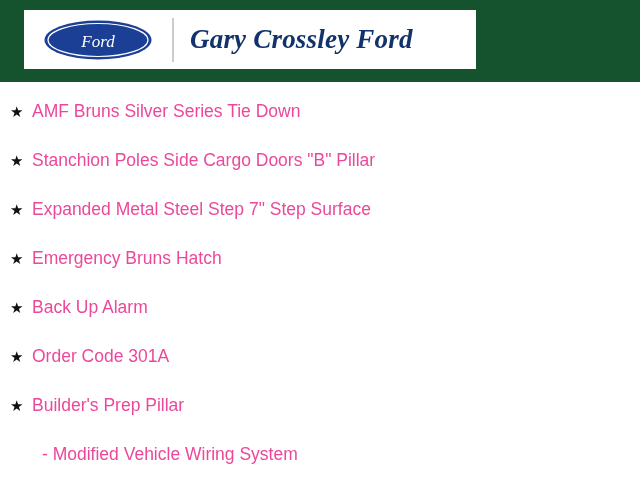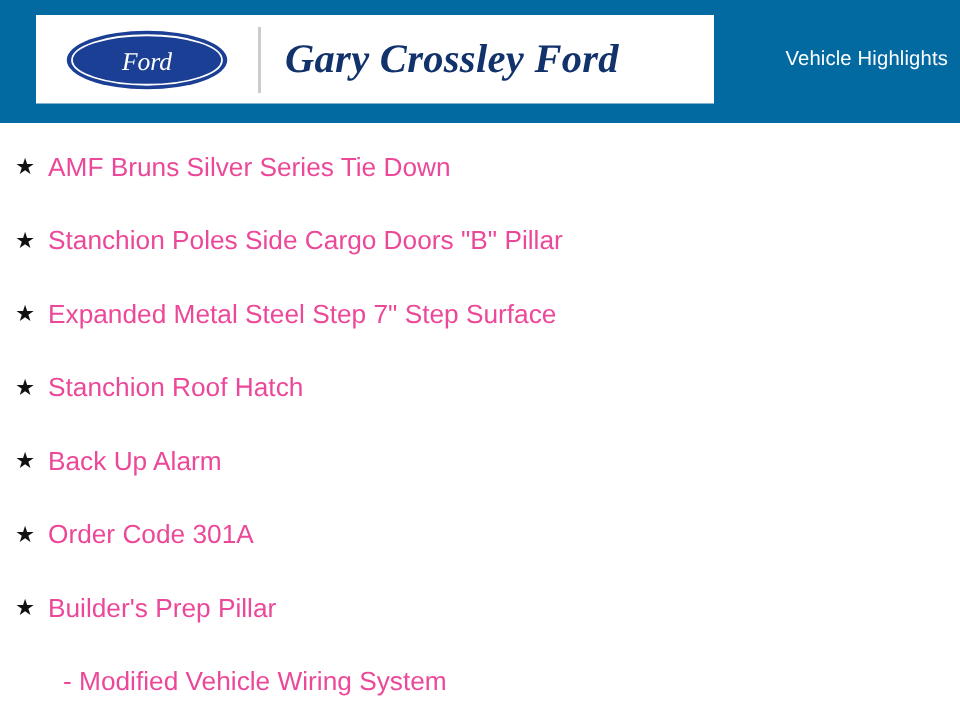"Ford" .header { background: #0369a1 -> #14532d }
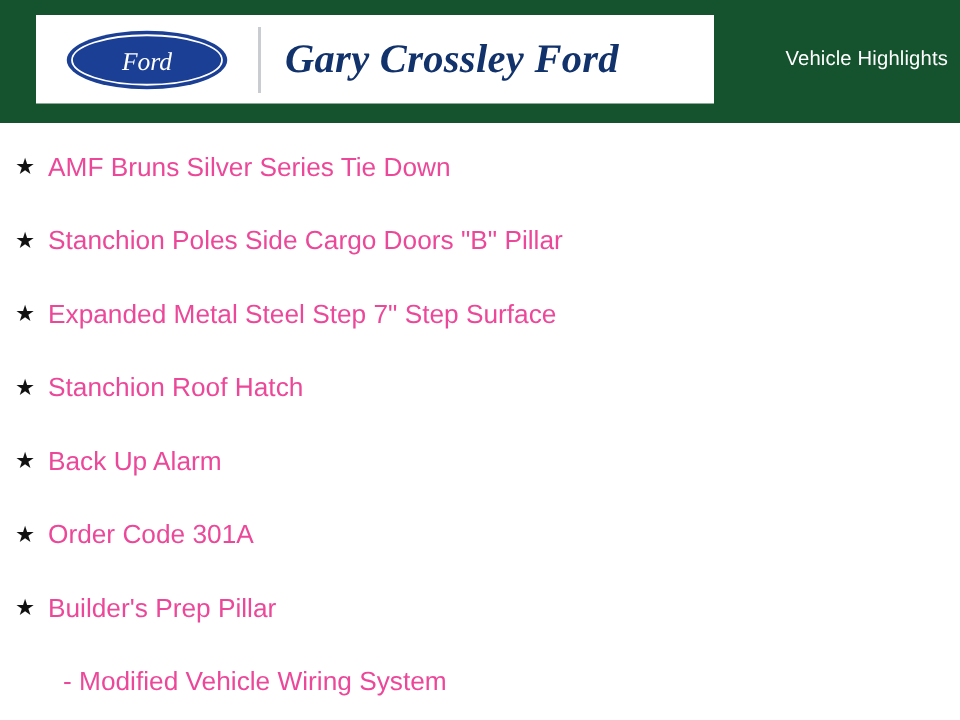"Vehicle Highlights" div.header-label { html: <div>Vehicle Highlights</div> -> none }
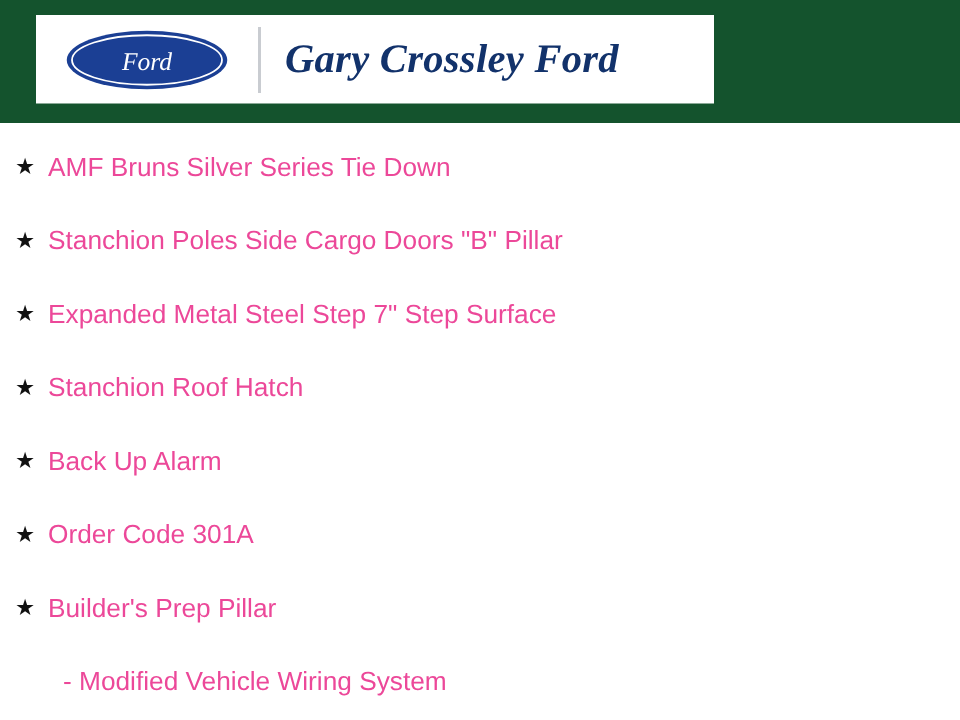"Stanchion Roof Hatch" span.feature-text { text: Stanchion Roof -> Emergency Bruns }
